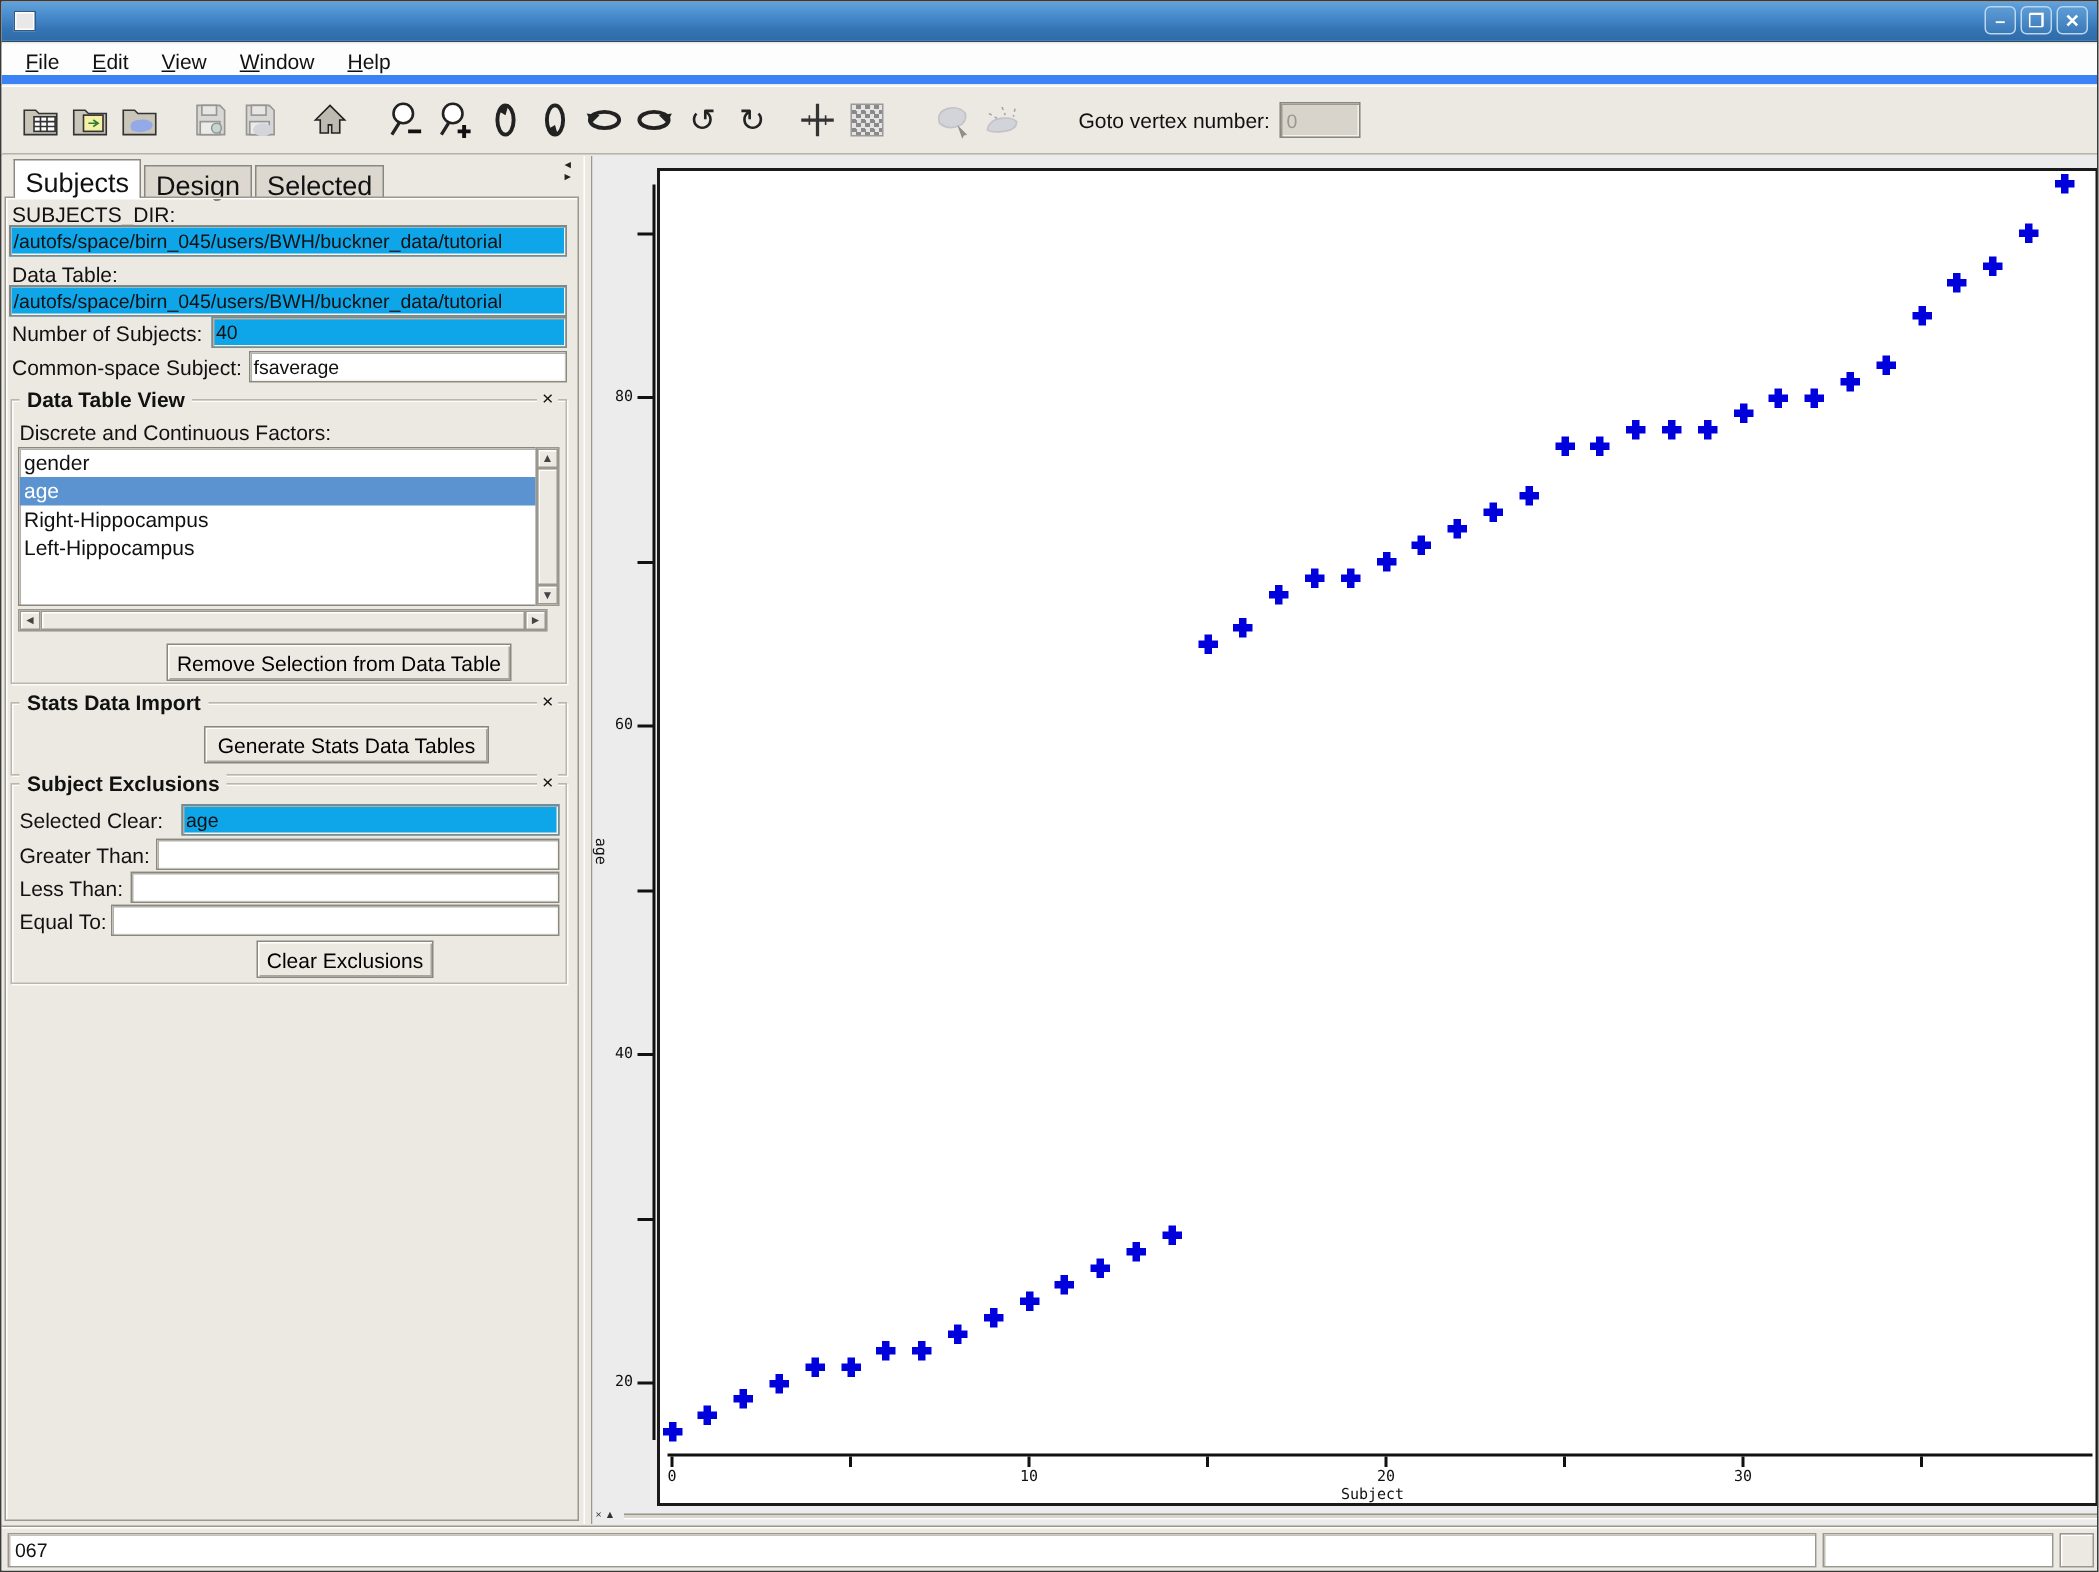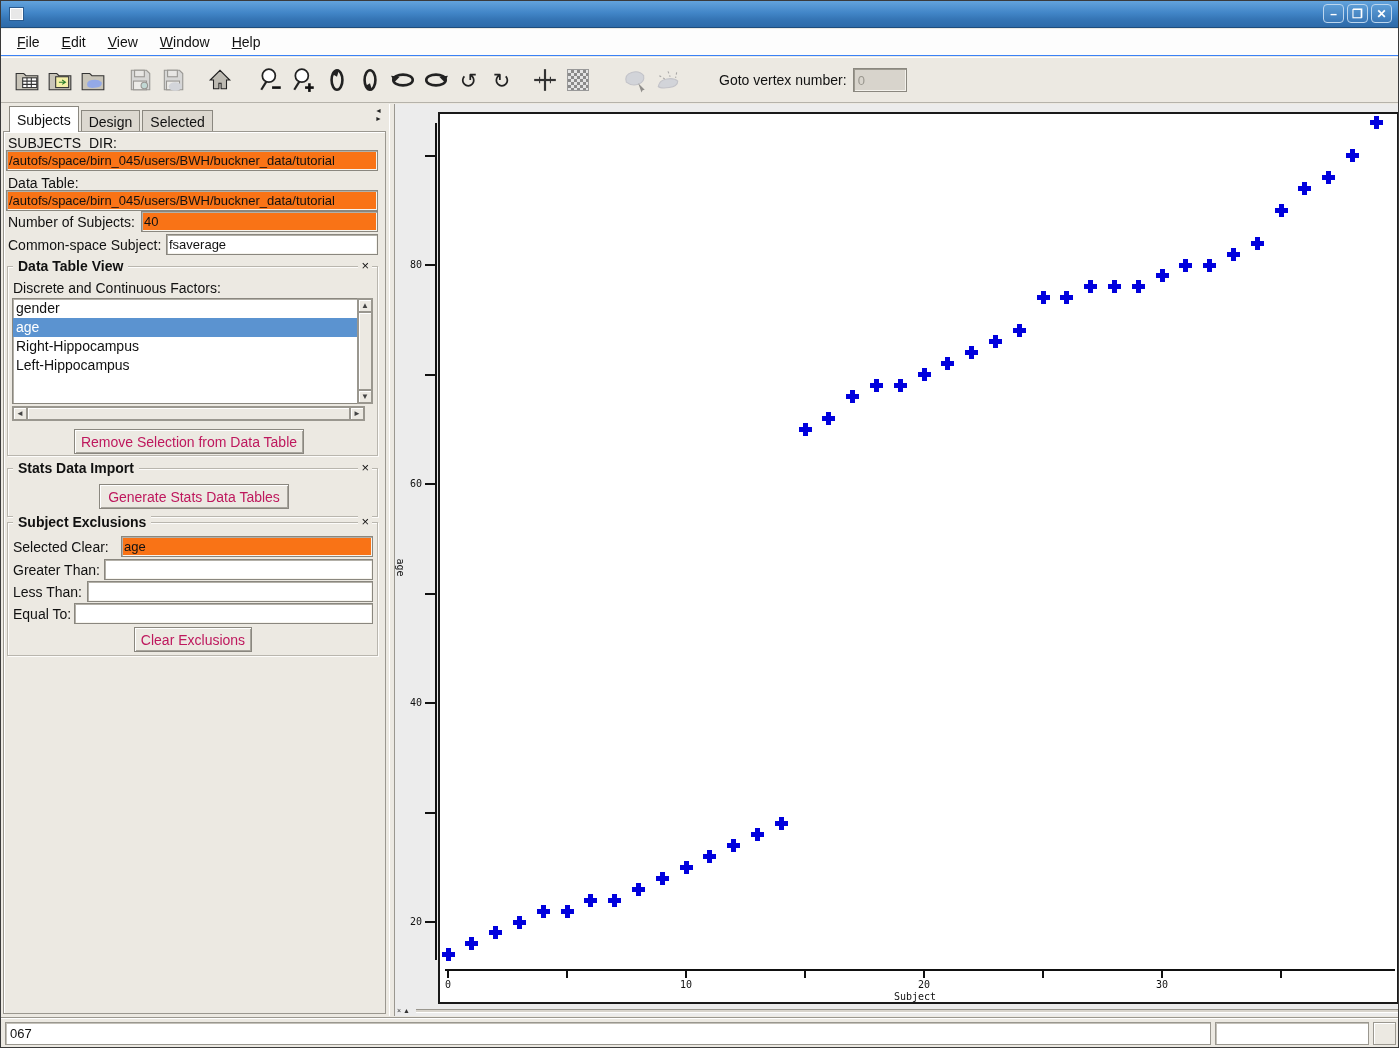"File" #menubar { align-items: center -> flex-start; border-bottom: 1px solid #3b82f6 -> 6px solid #3b82f6 }
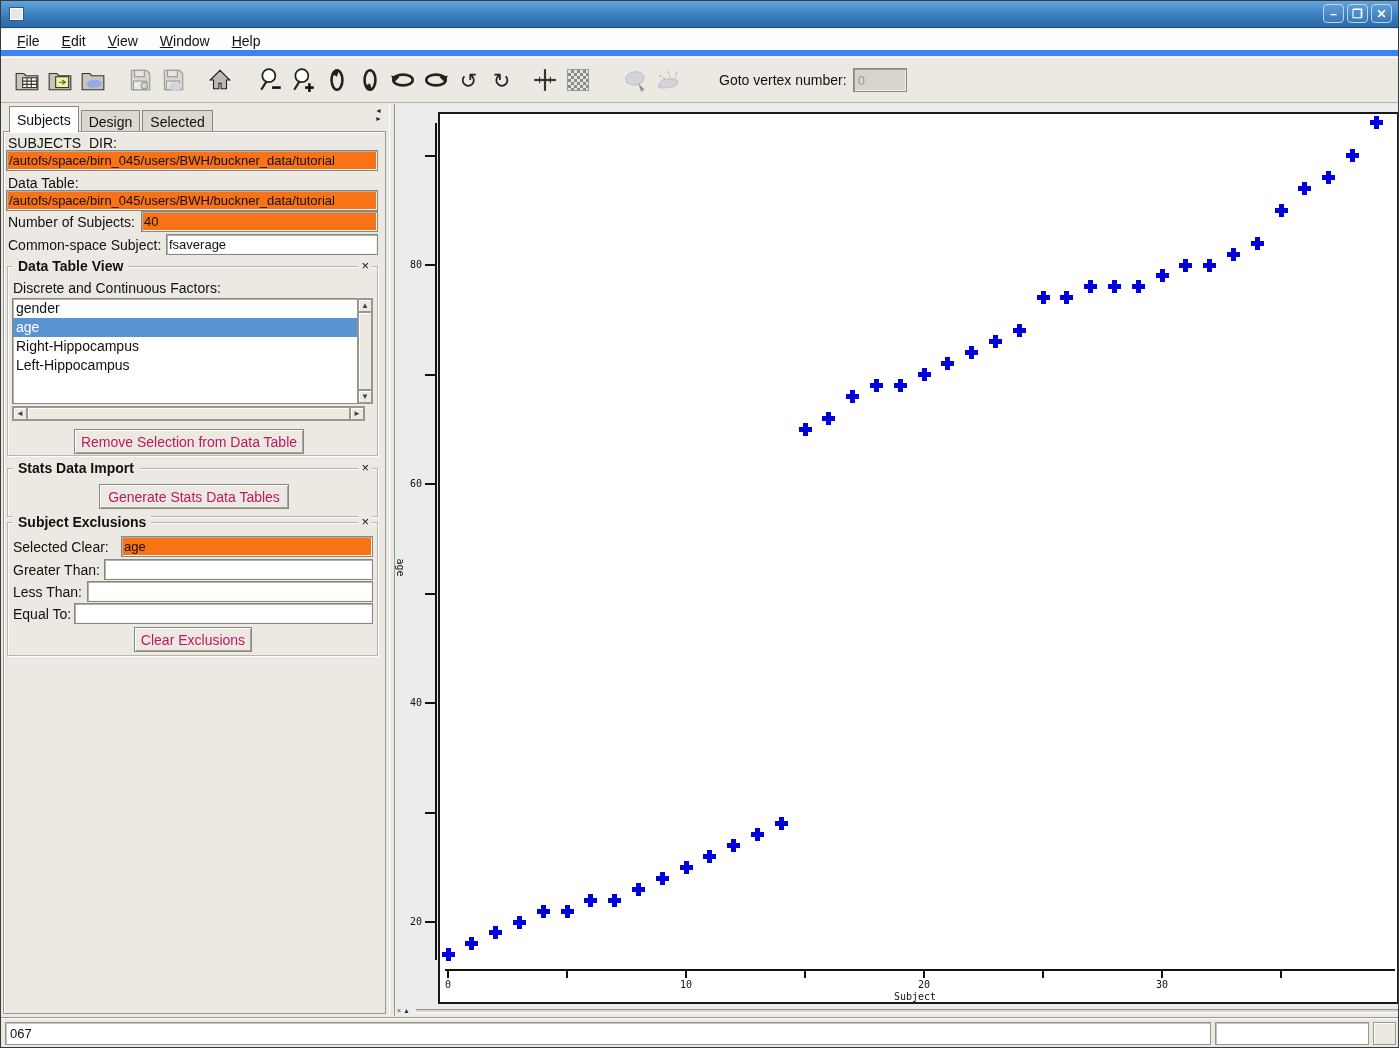"Subjects" .tab { font-size: 14px -> 18px }
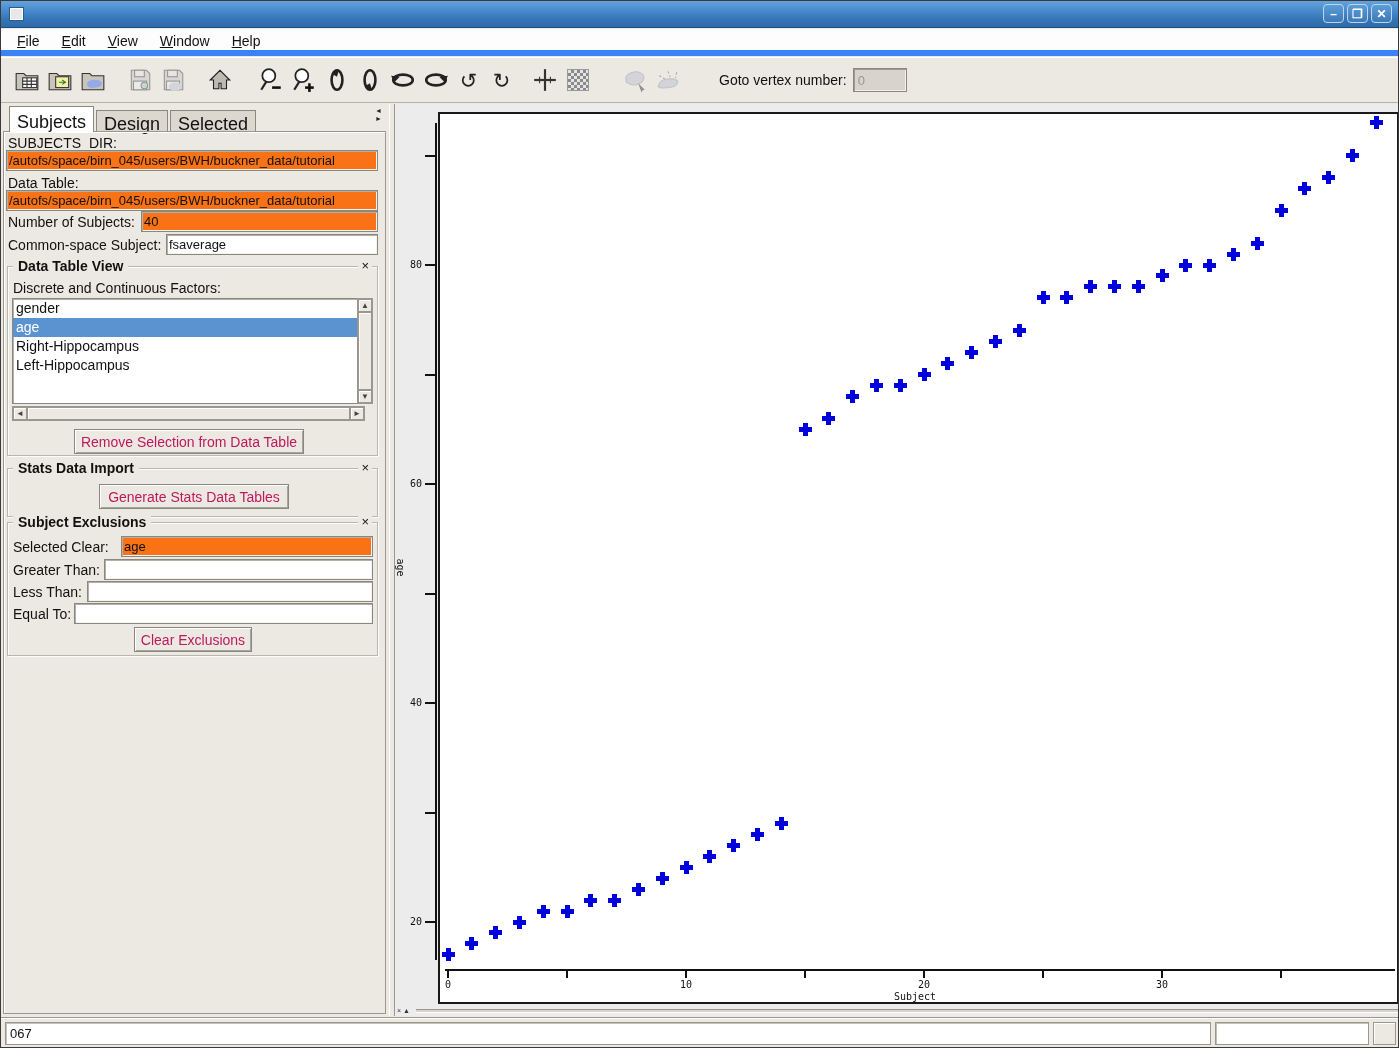"/autofs/space/birn_045/users/BWH/buckner" .entry.gray { background: #f97316 -> #0ea5e9 }
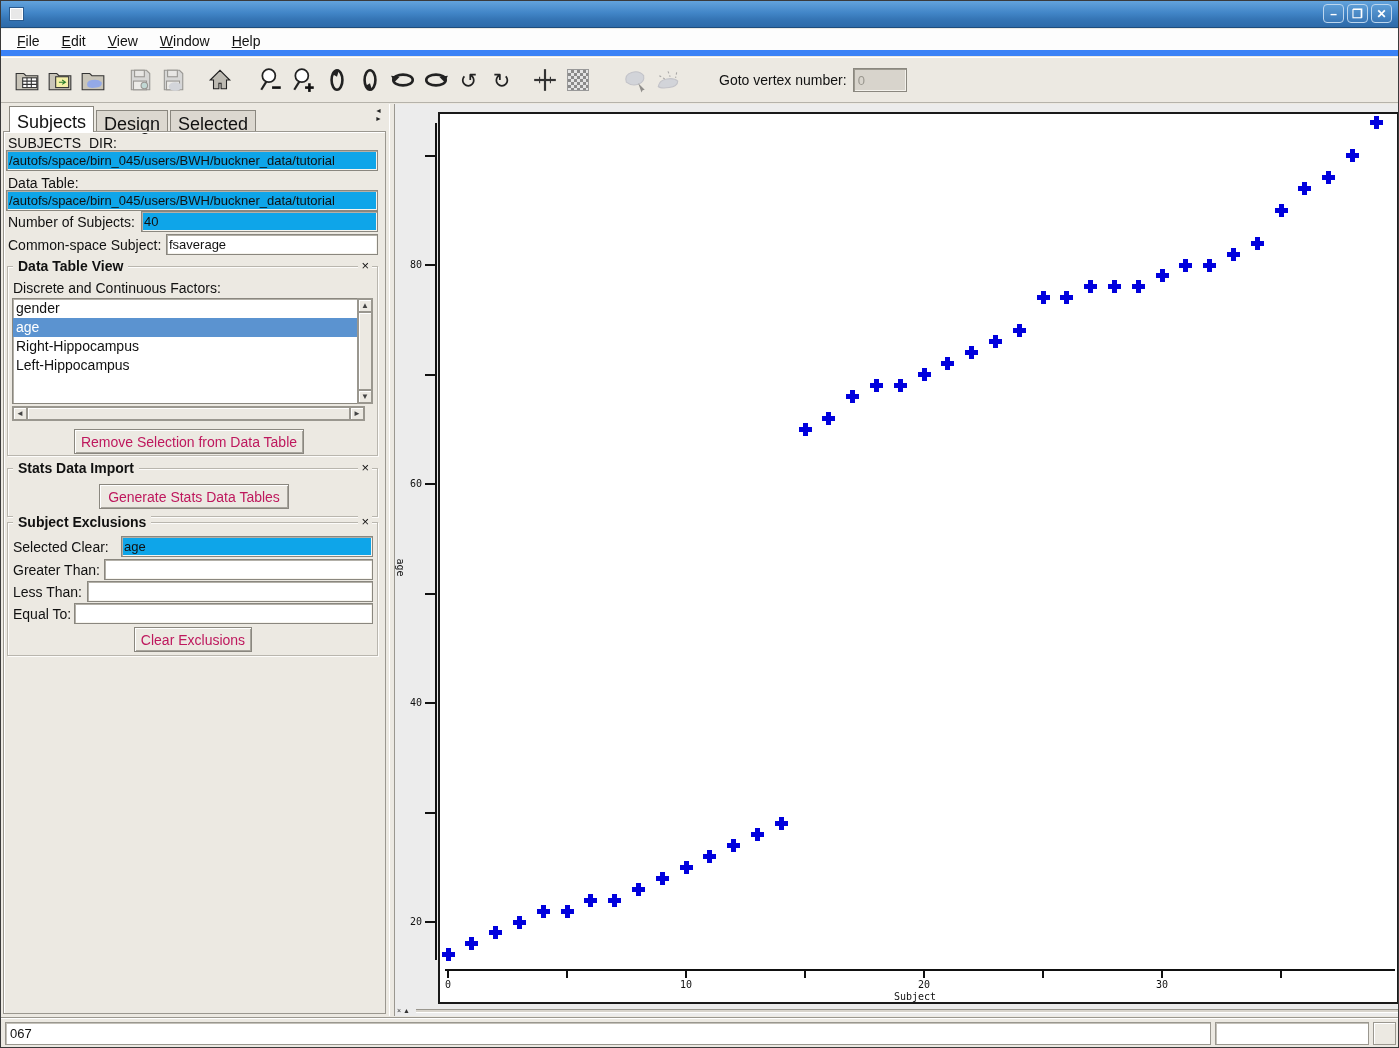"Remove Selection from Data Table" .btn { color: #be185d -> #000000; margin-left: none -> 37px }
